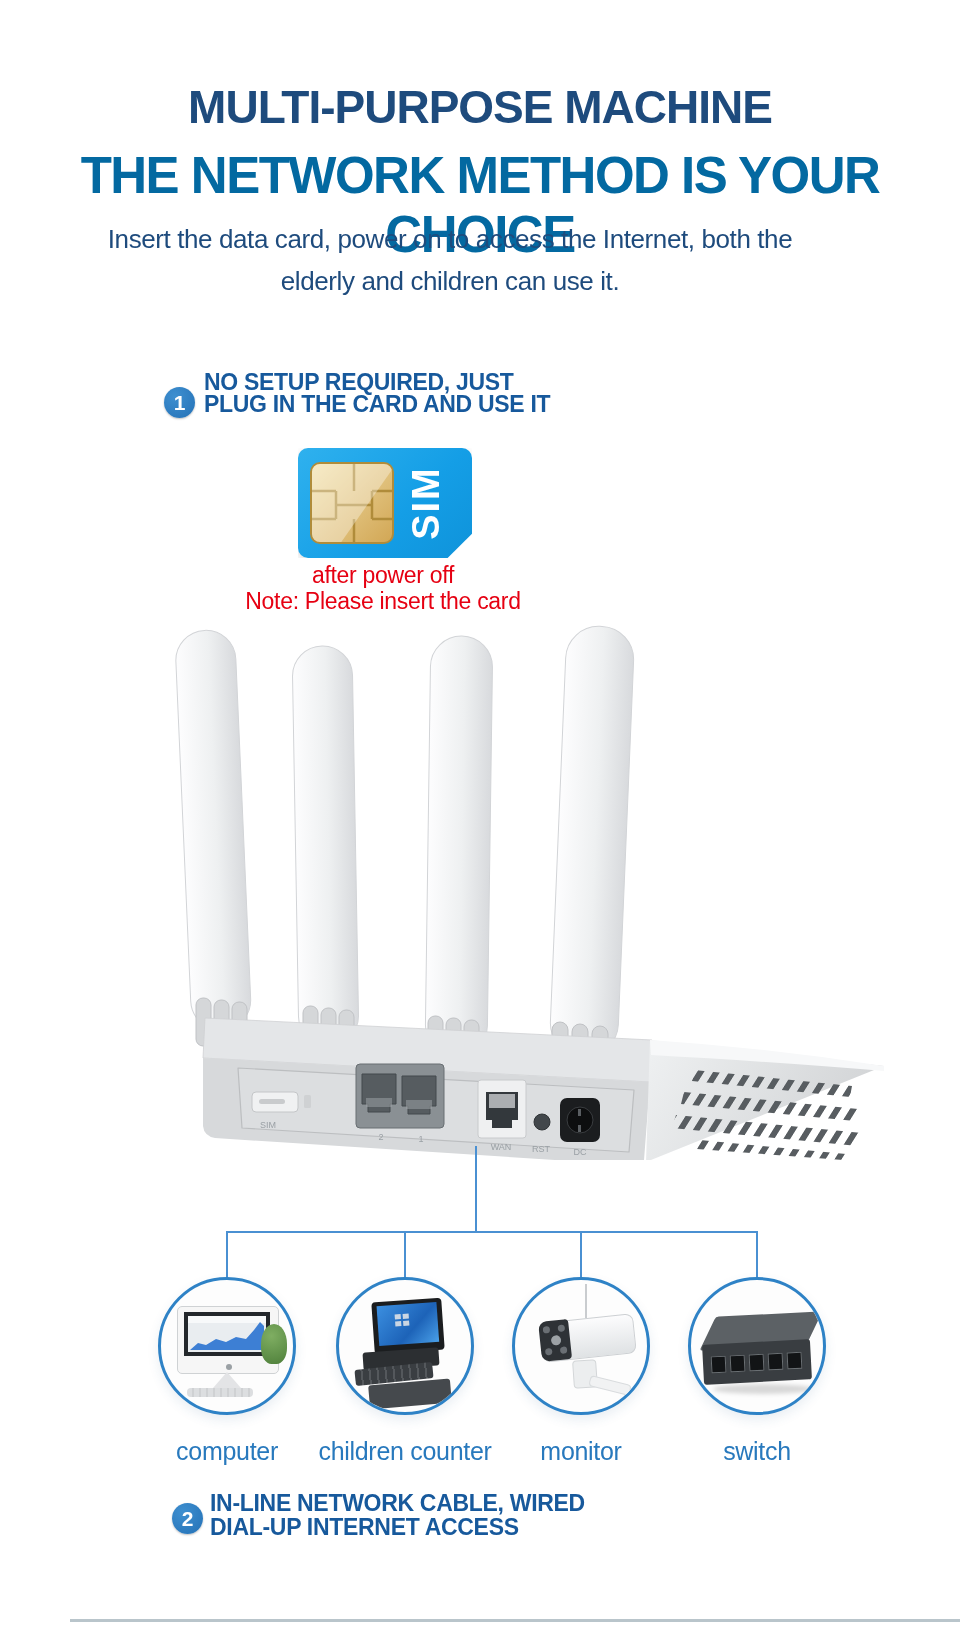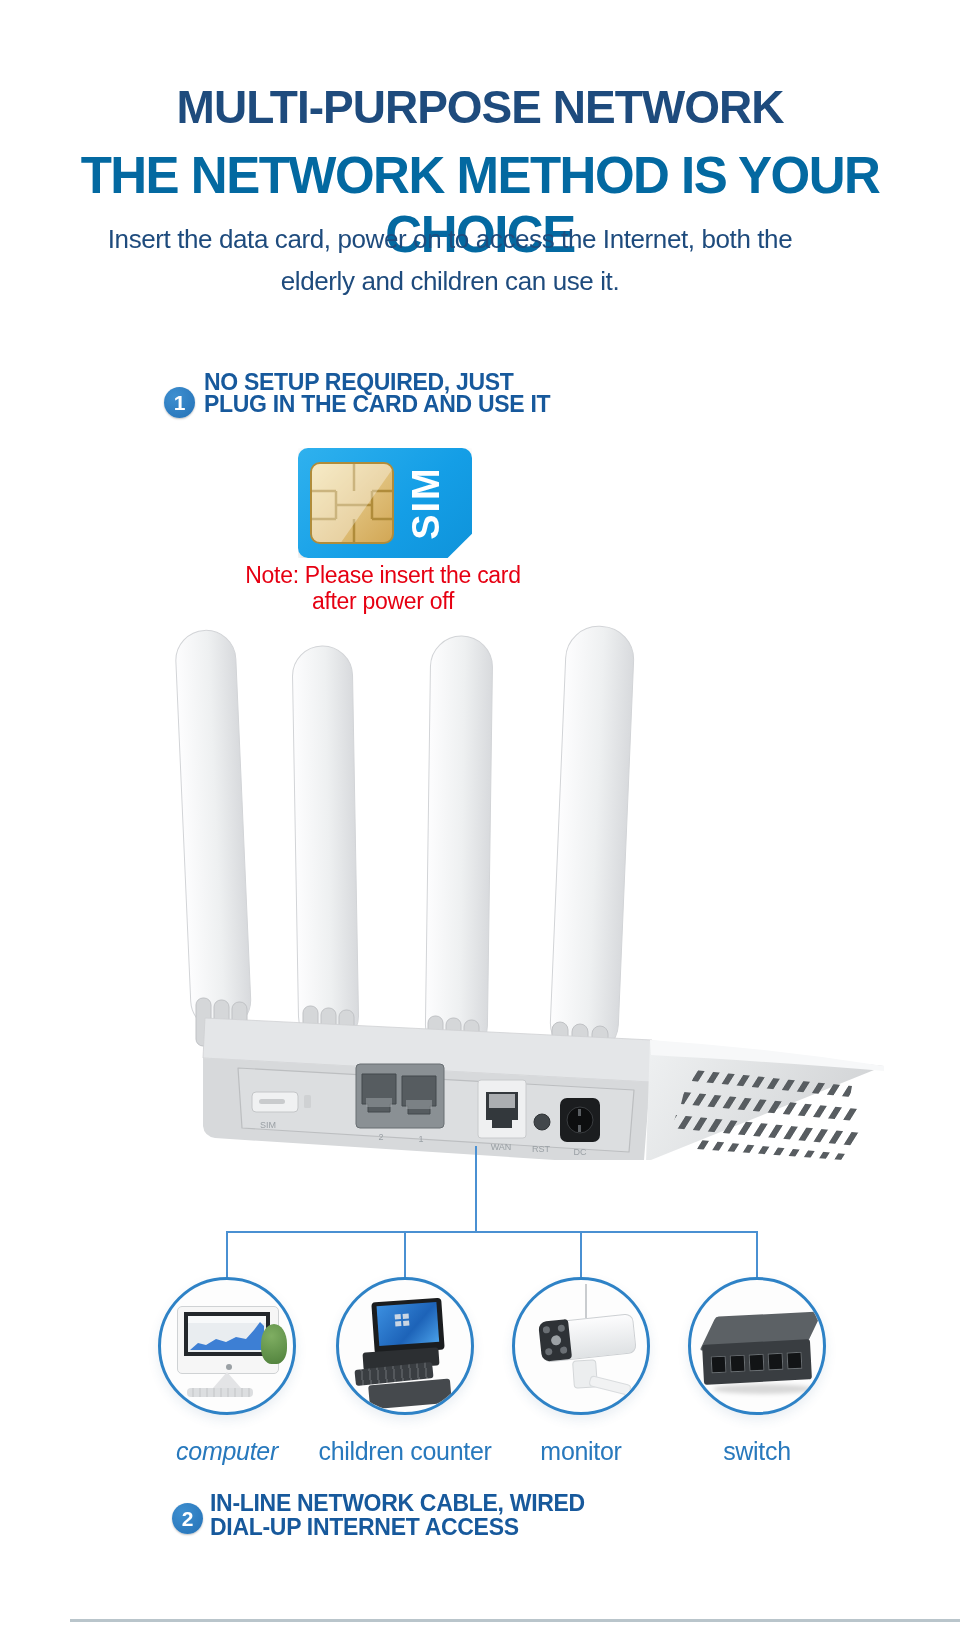"MULTI-PURPOSE NETWORK" div.title1 { text: NETWORK -> MACHINE }
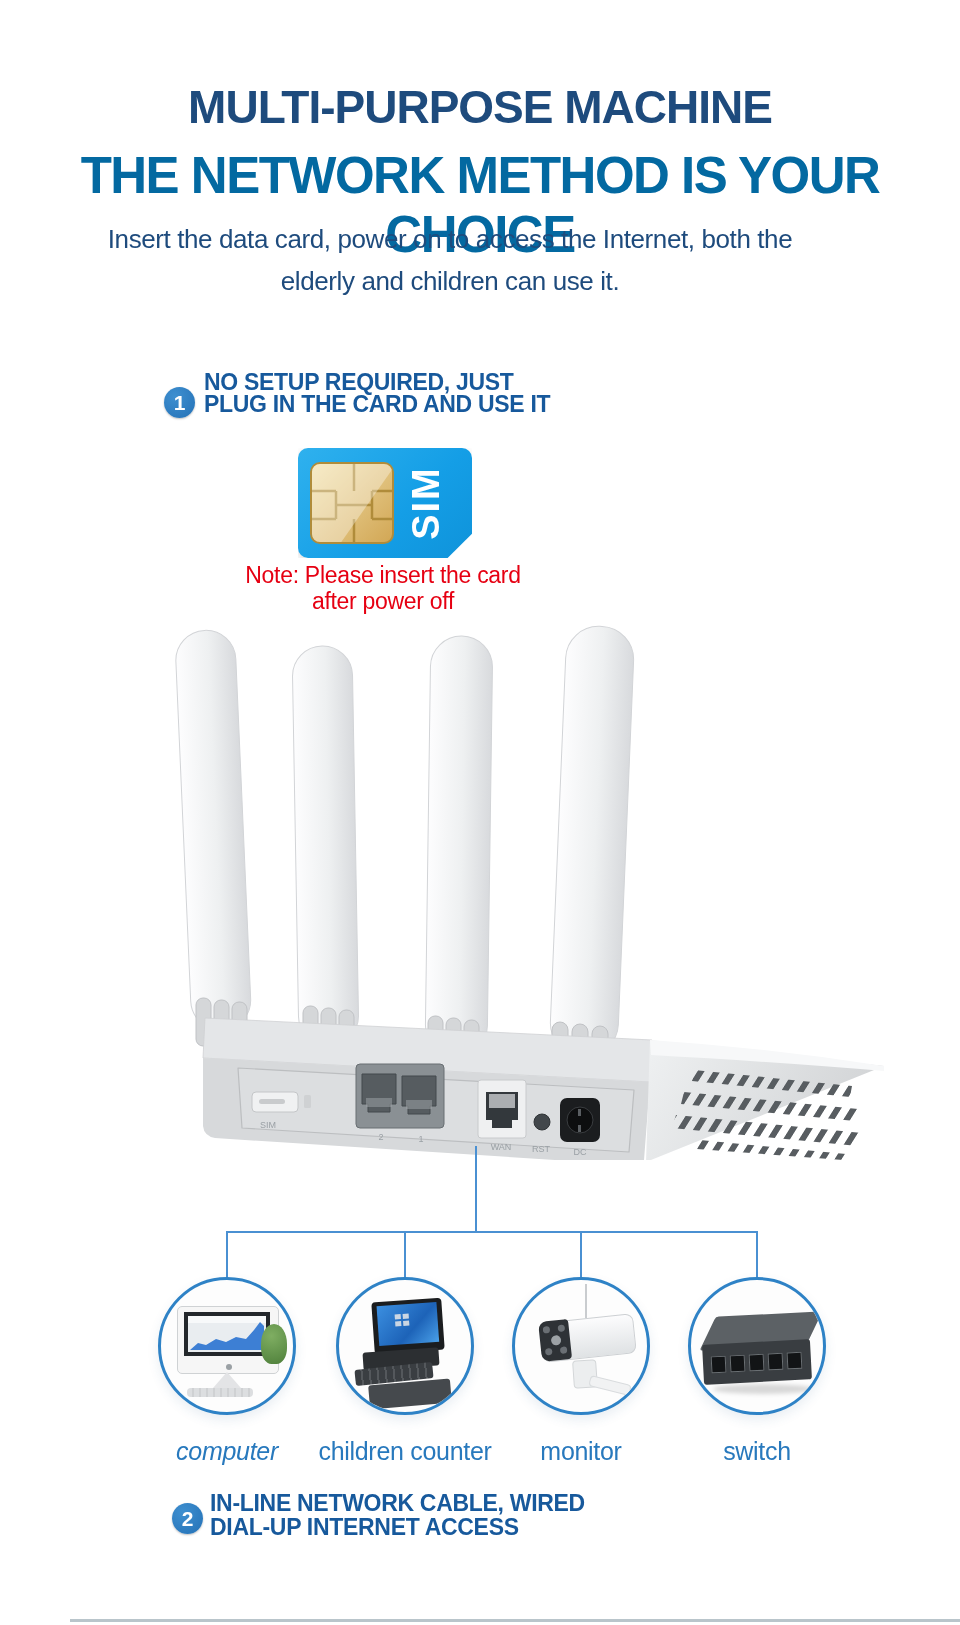"Note: Please insert the card" div { order: before "after power off" -> after "after power off" }
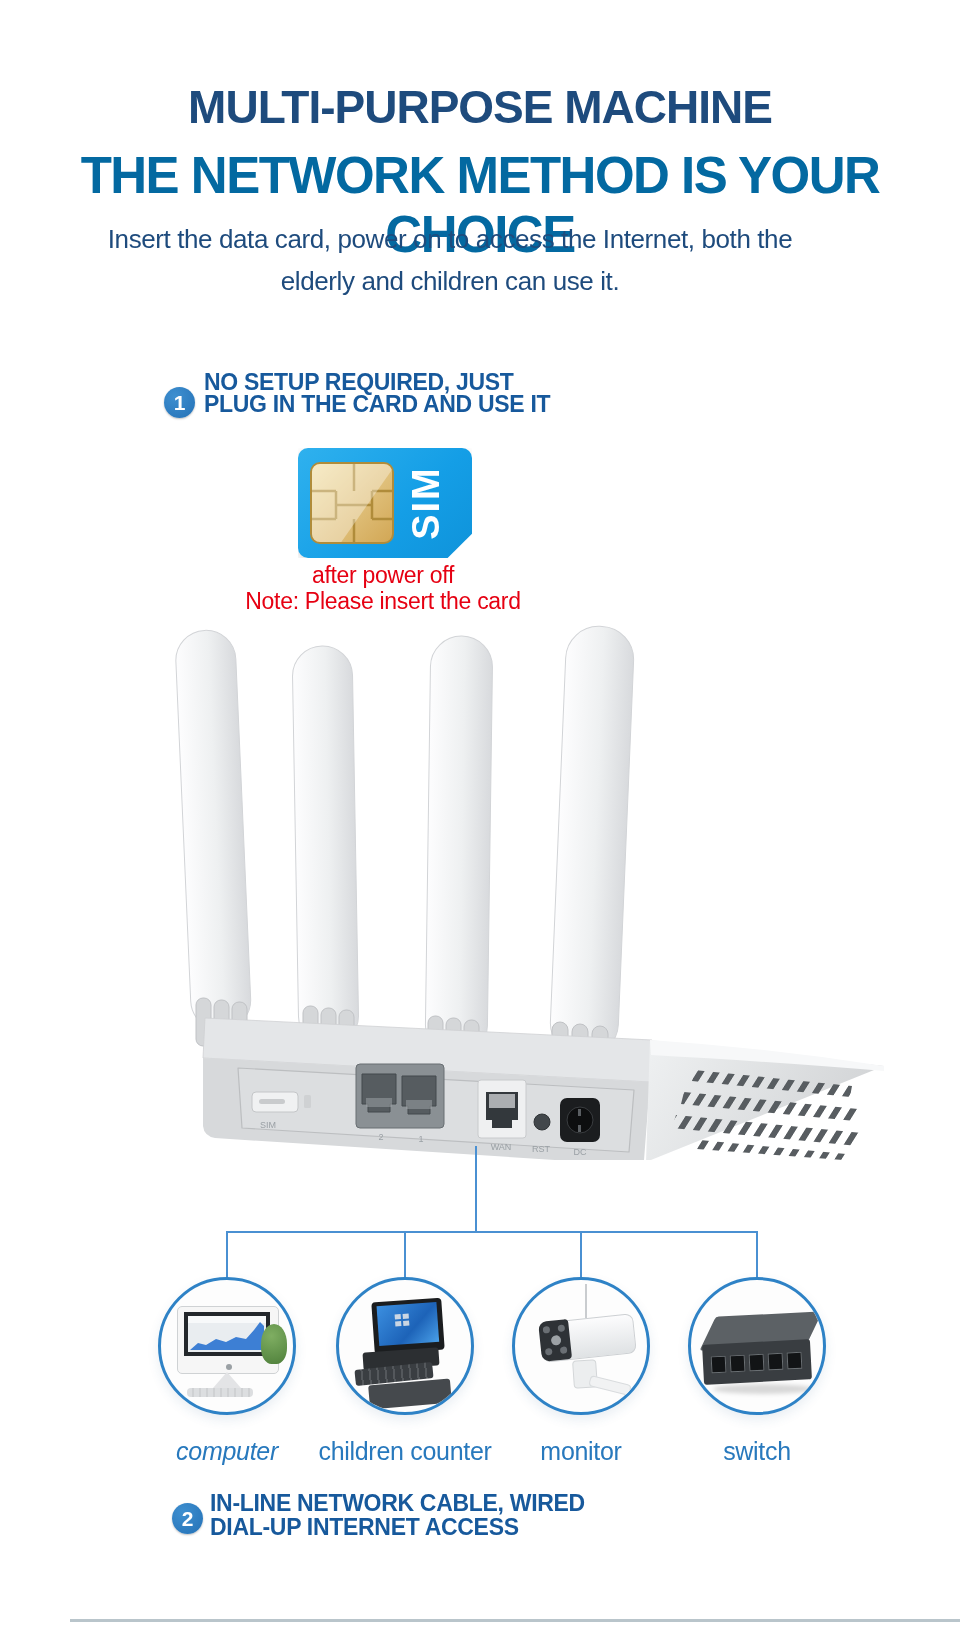"computer" div.device-col { font-style: italic -> none }
